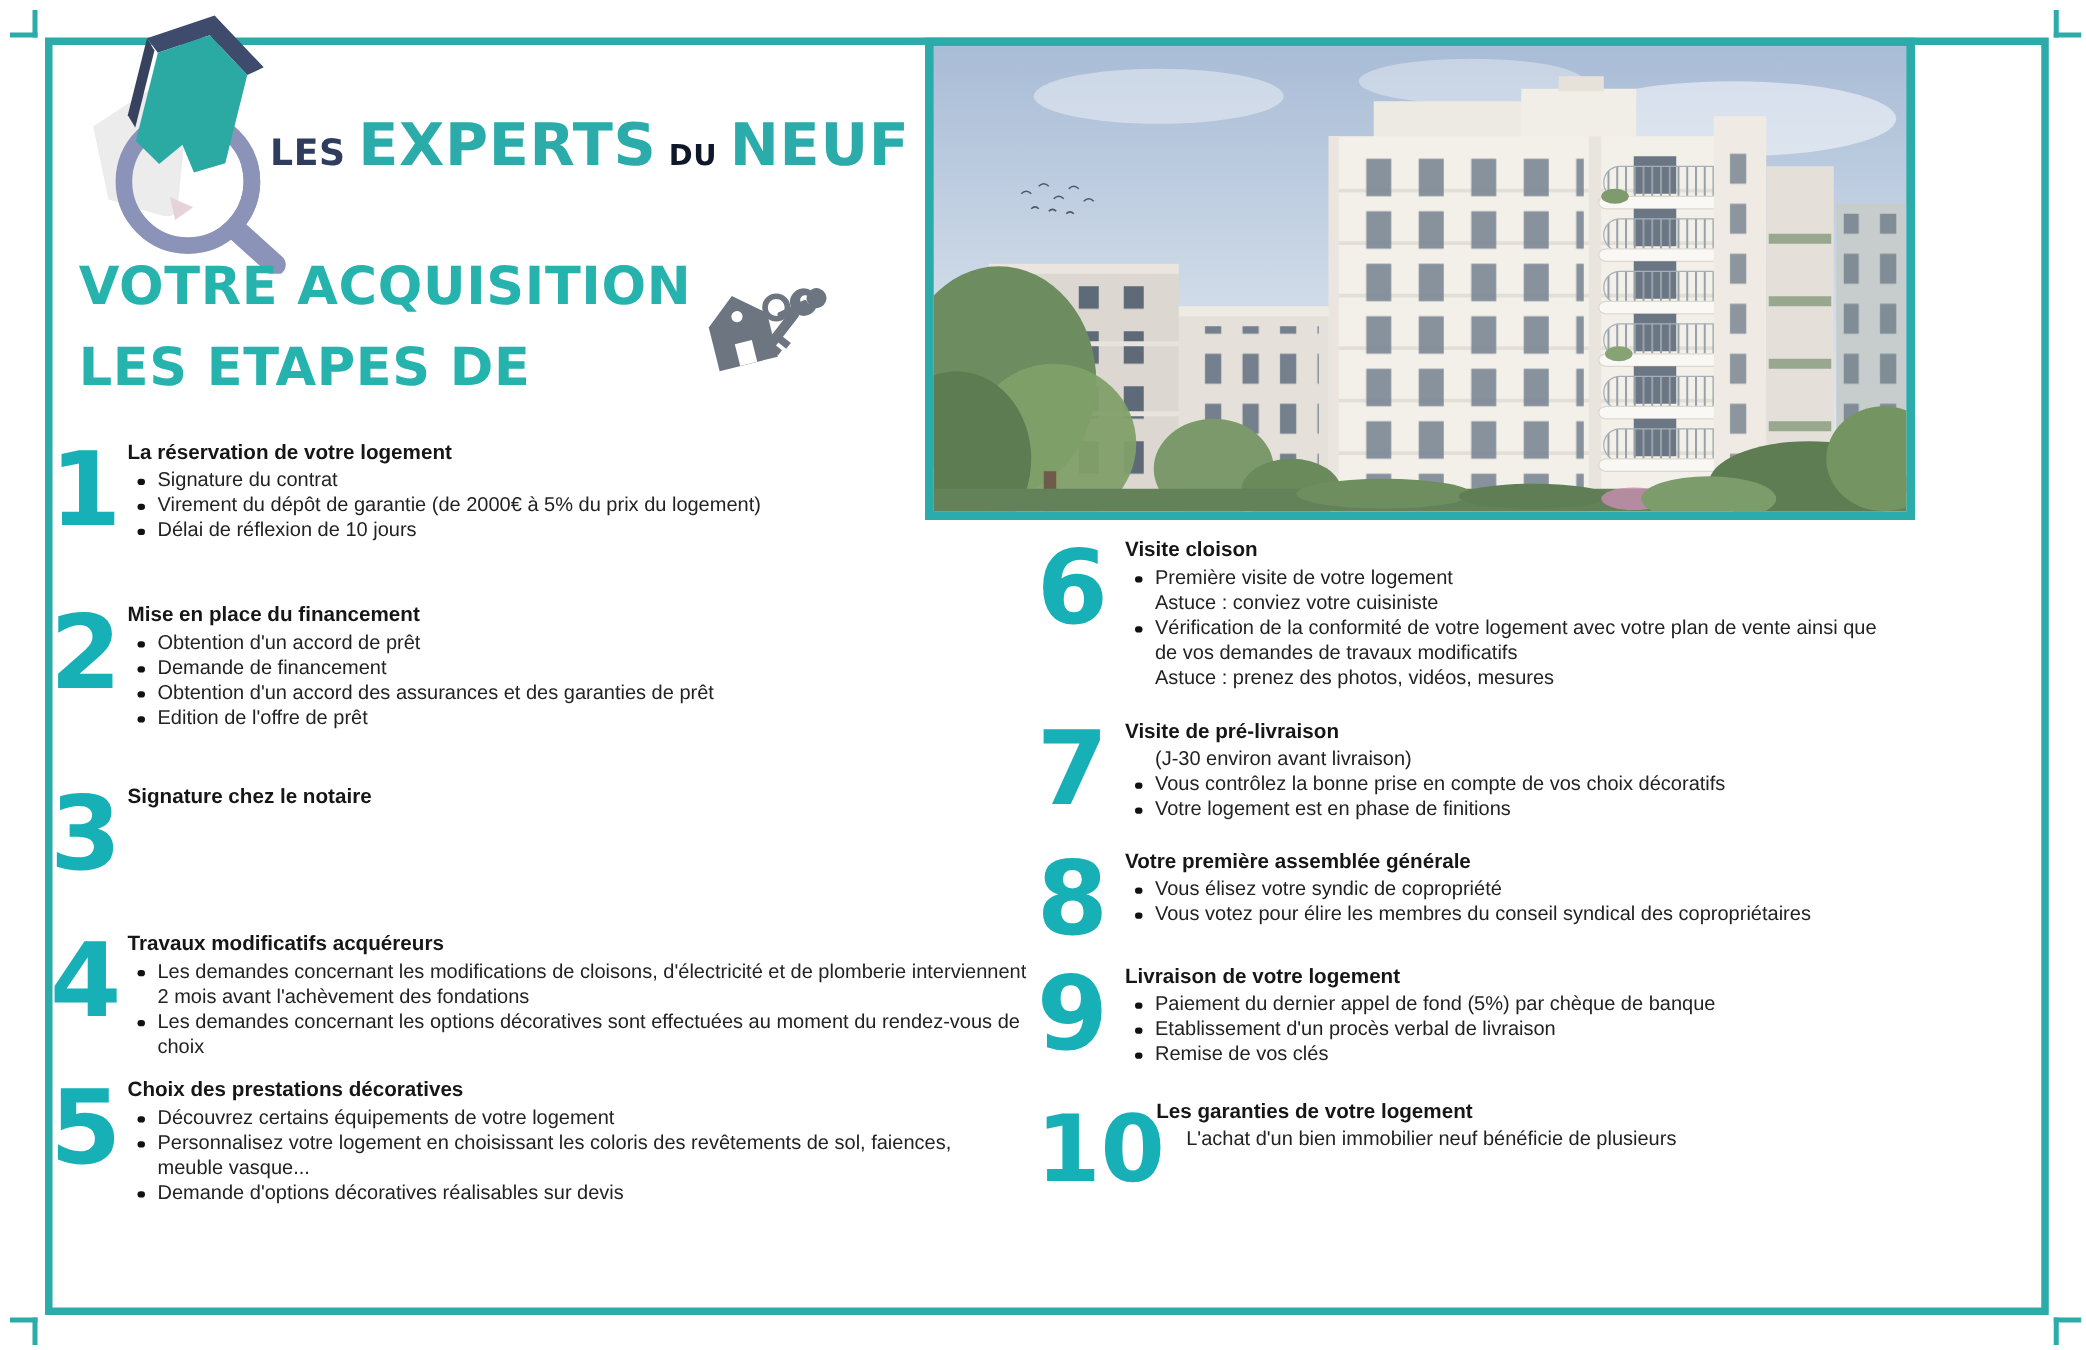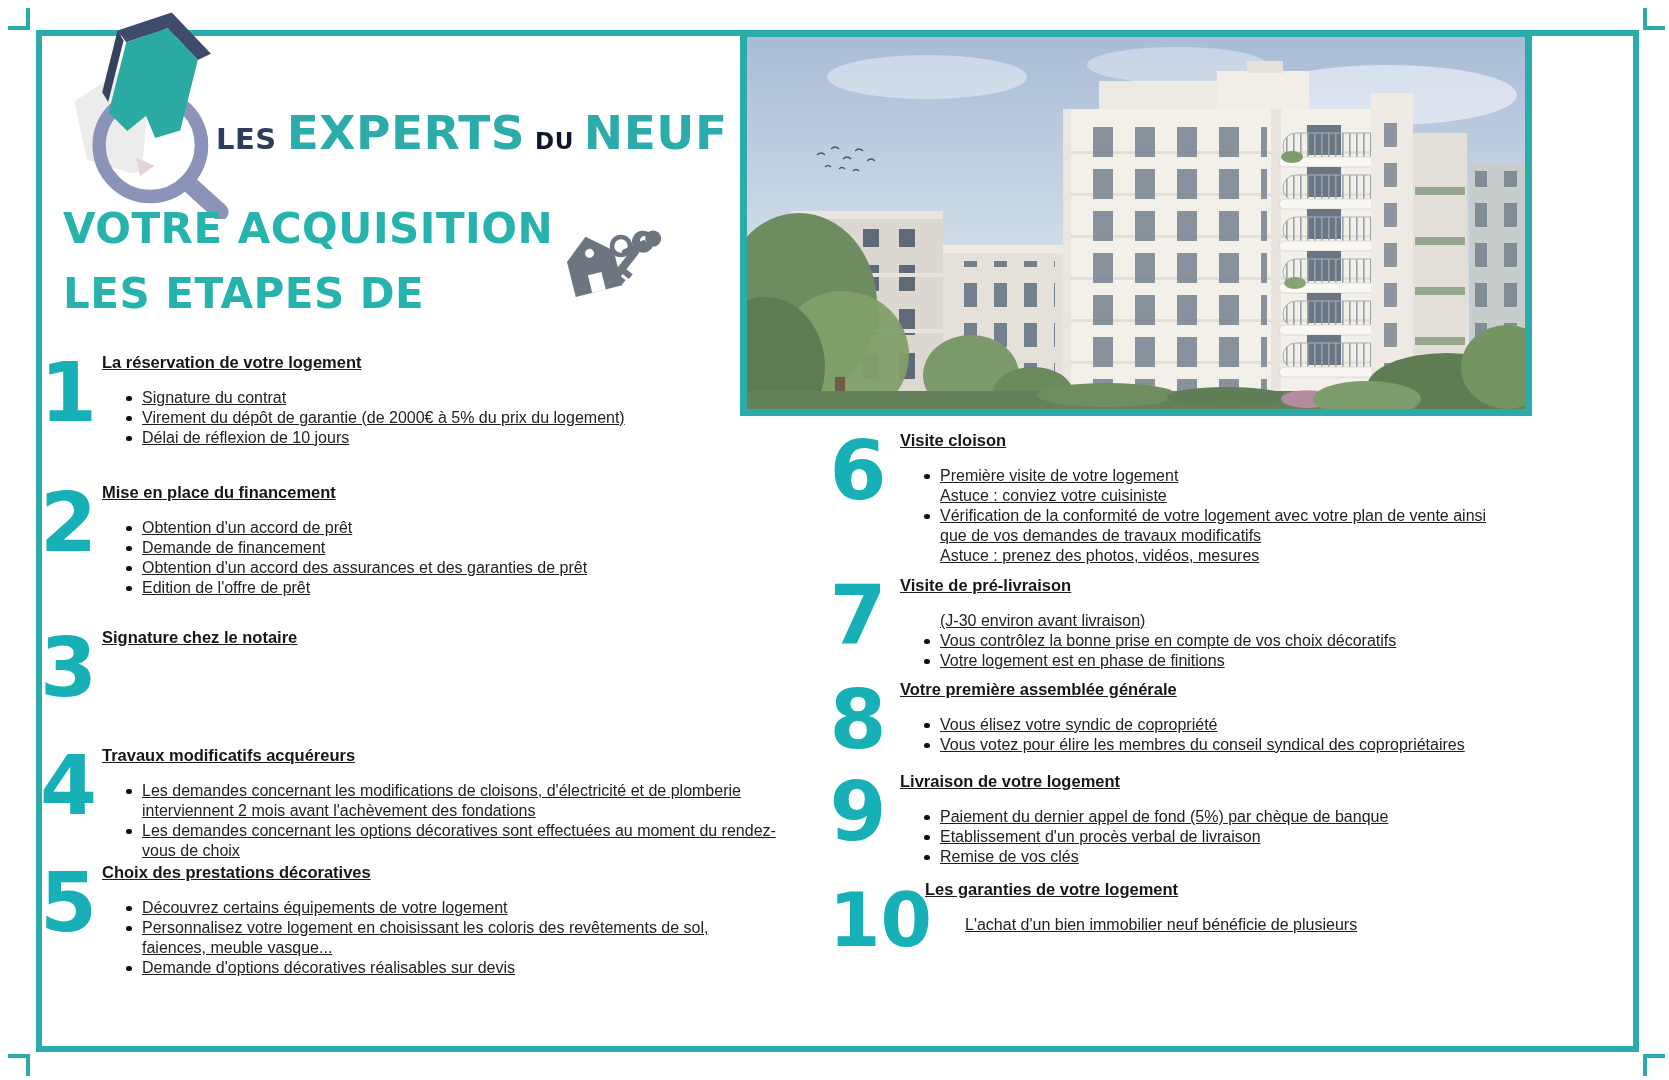"LES" .brand { top: 86px -> 70px }
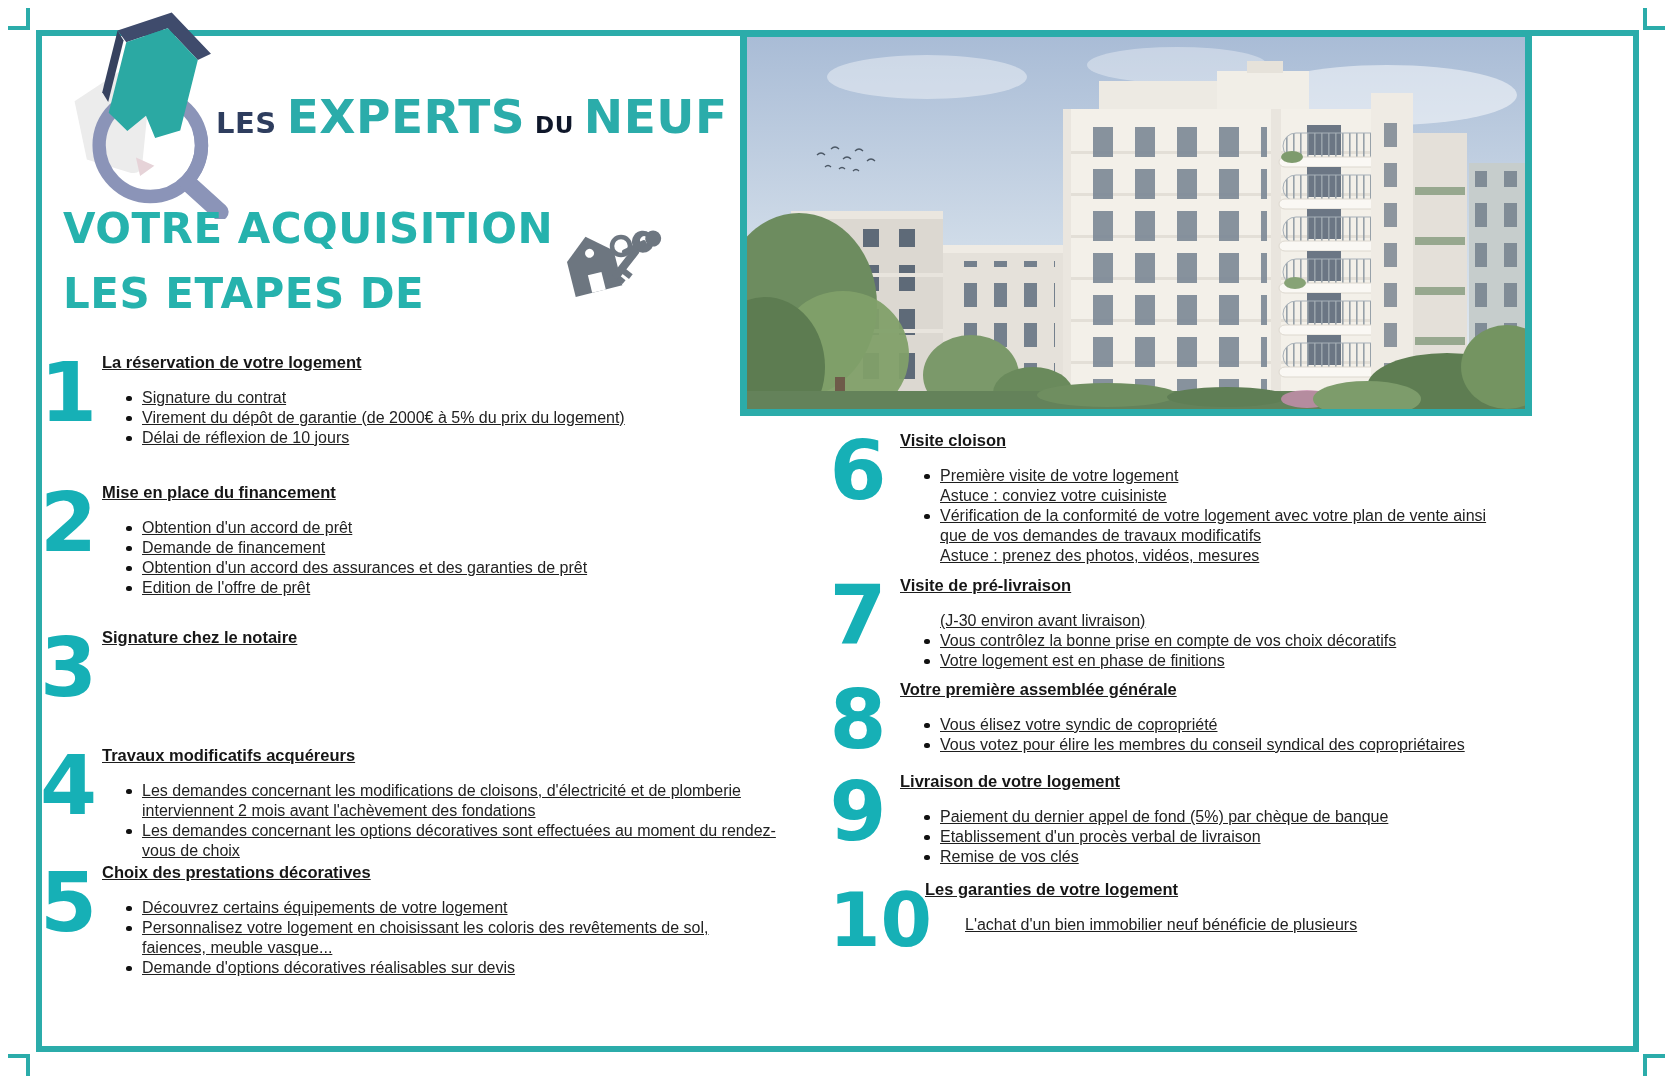"La réservation de votre logement" .body { text-decoration: underline -> none }
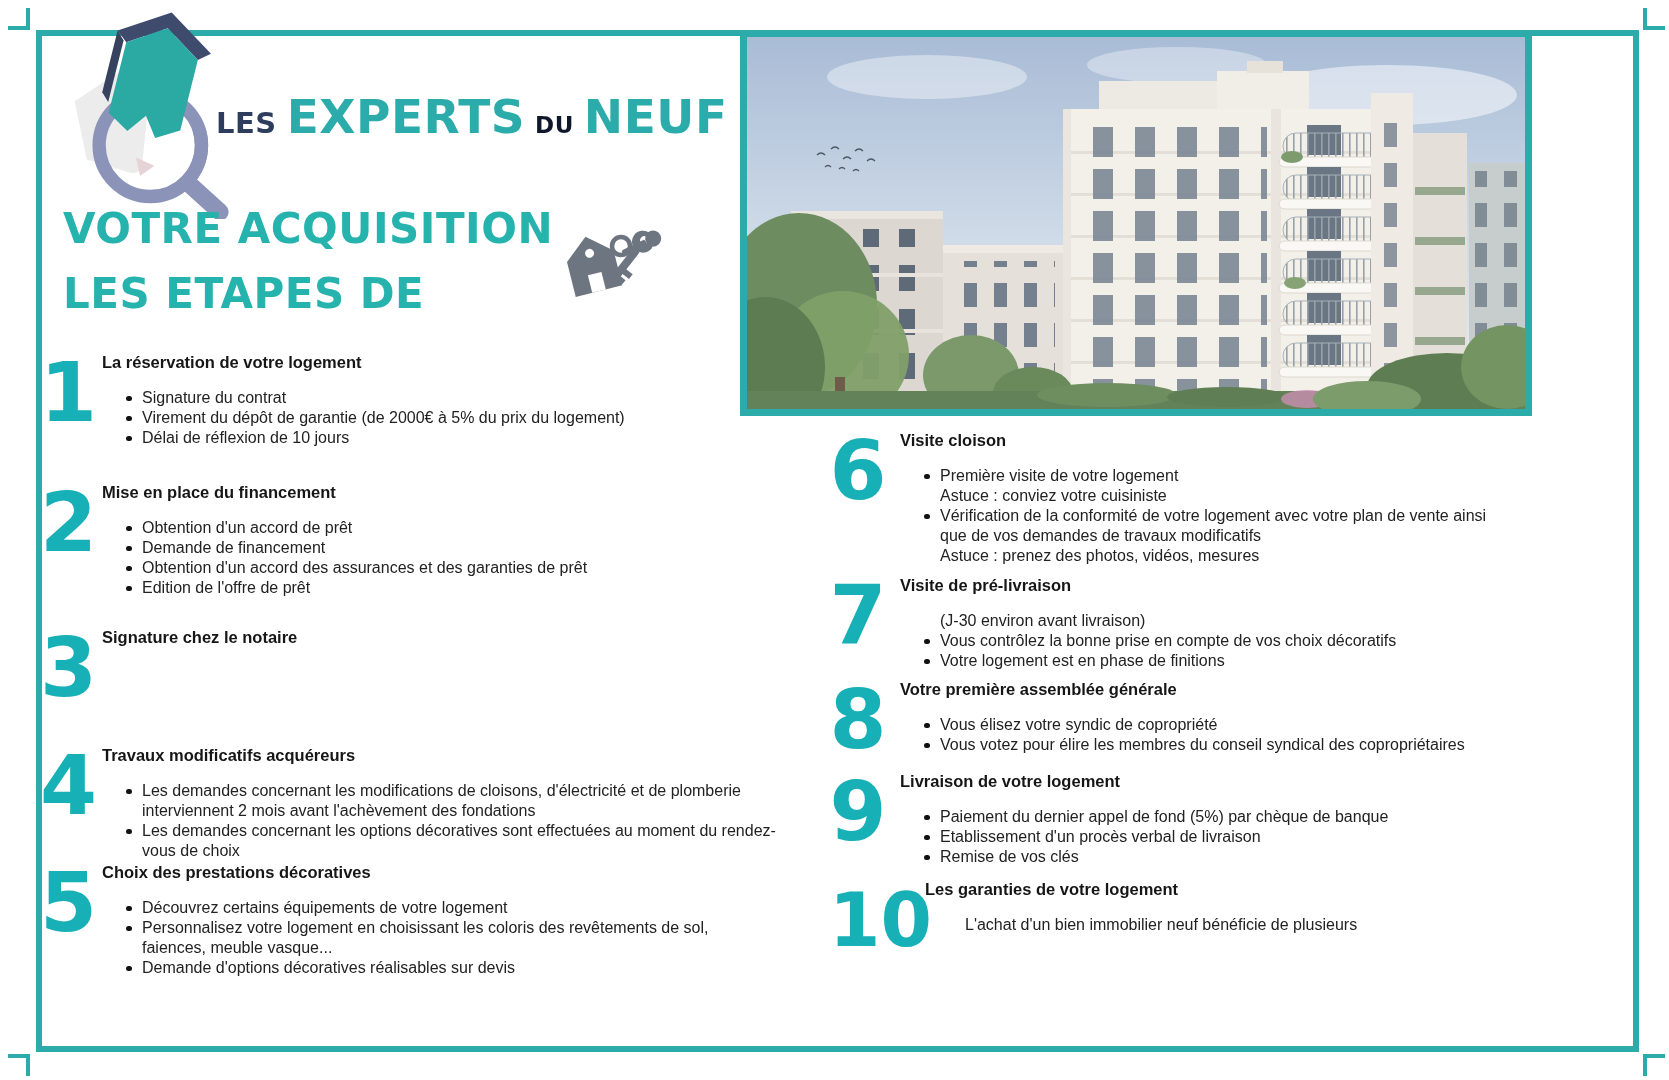"Signature du contrat" ul.items { margin: 16px -> 0 }
